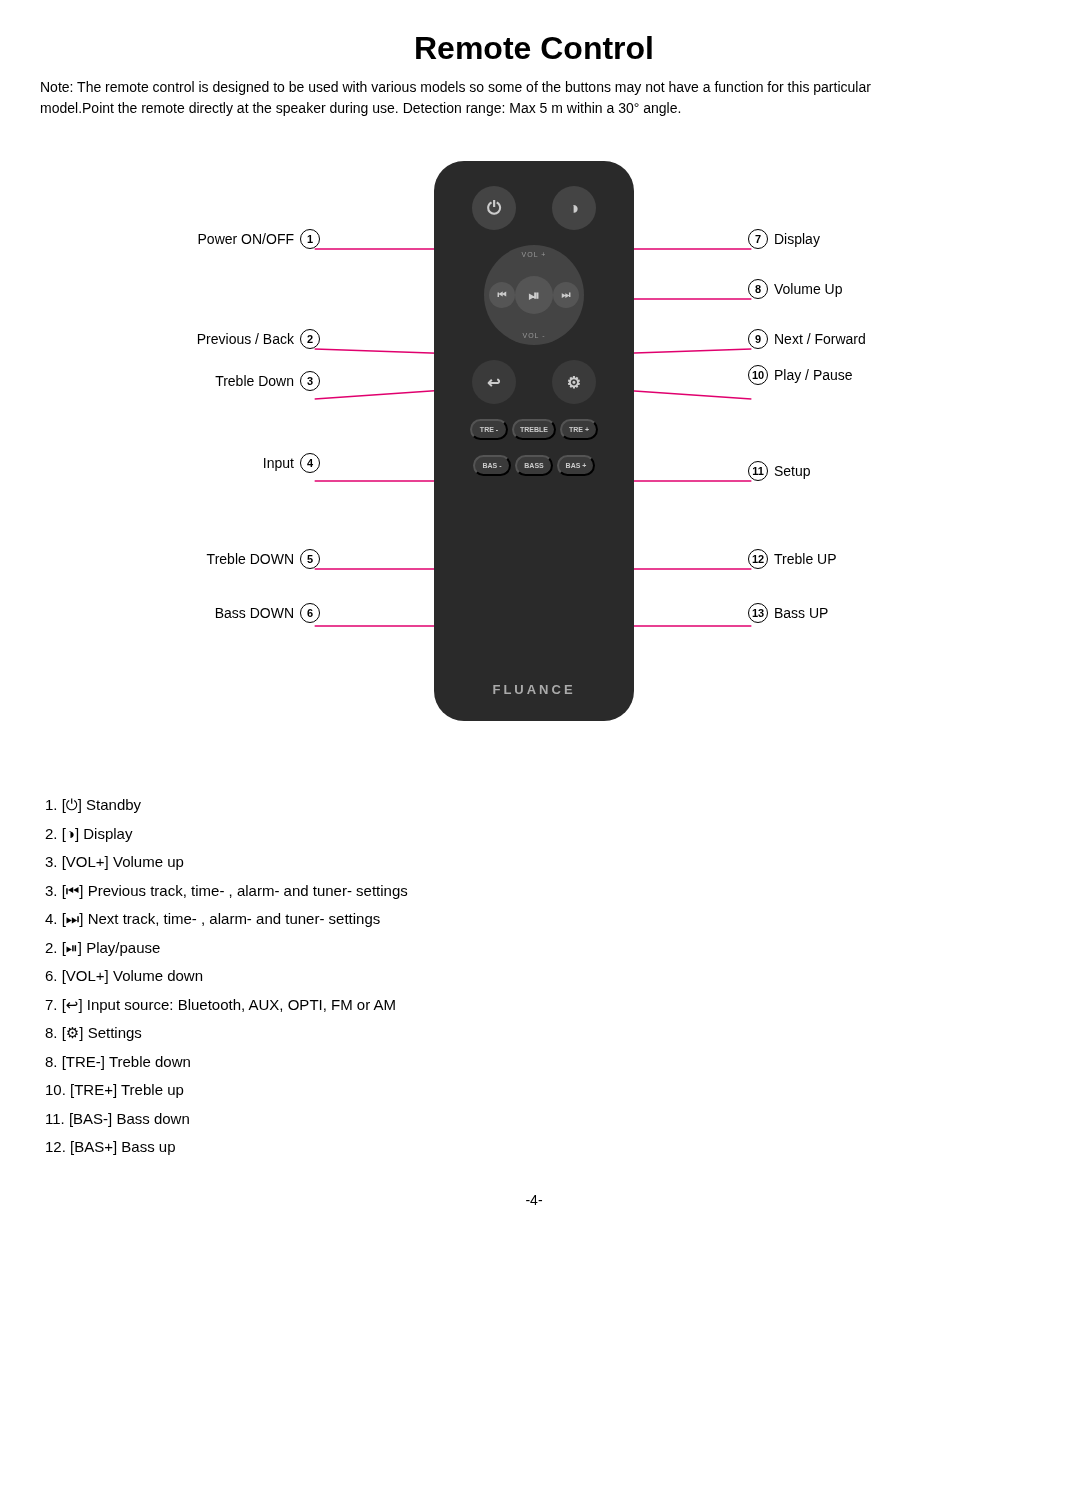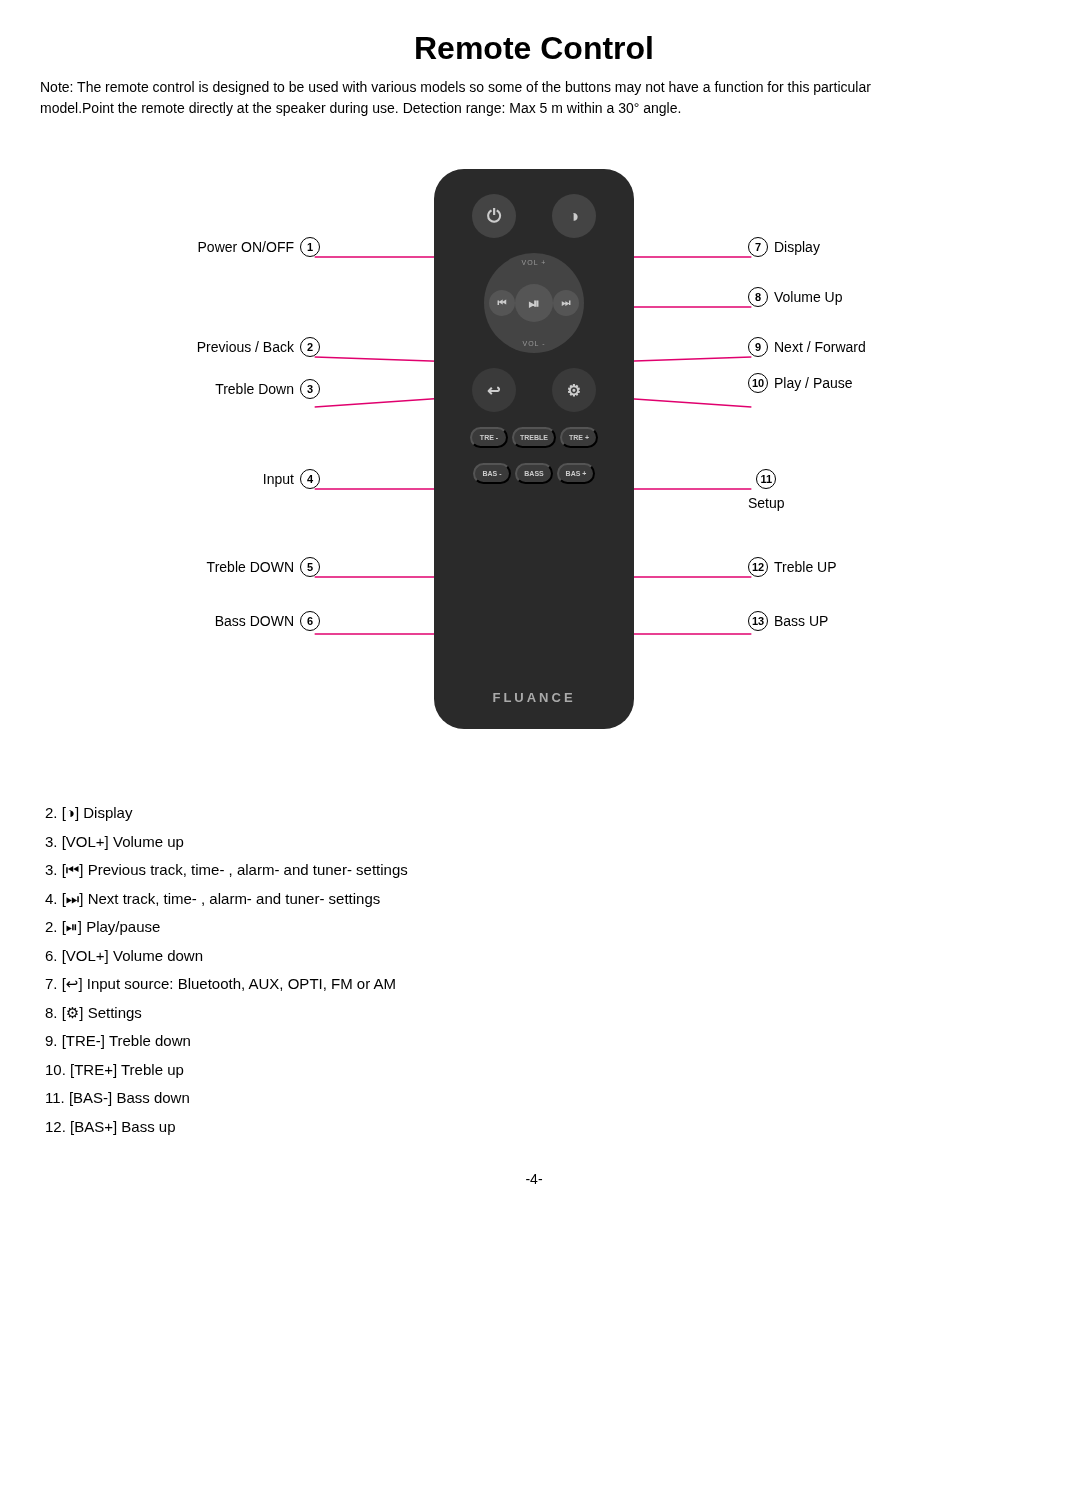"Note: The remote control is" .note { margin-bottom: 30px -> 22px }
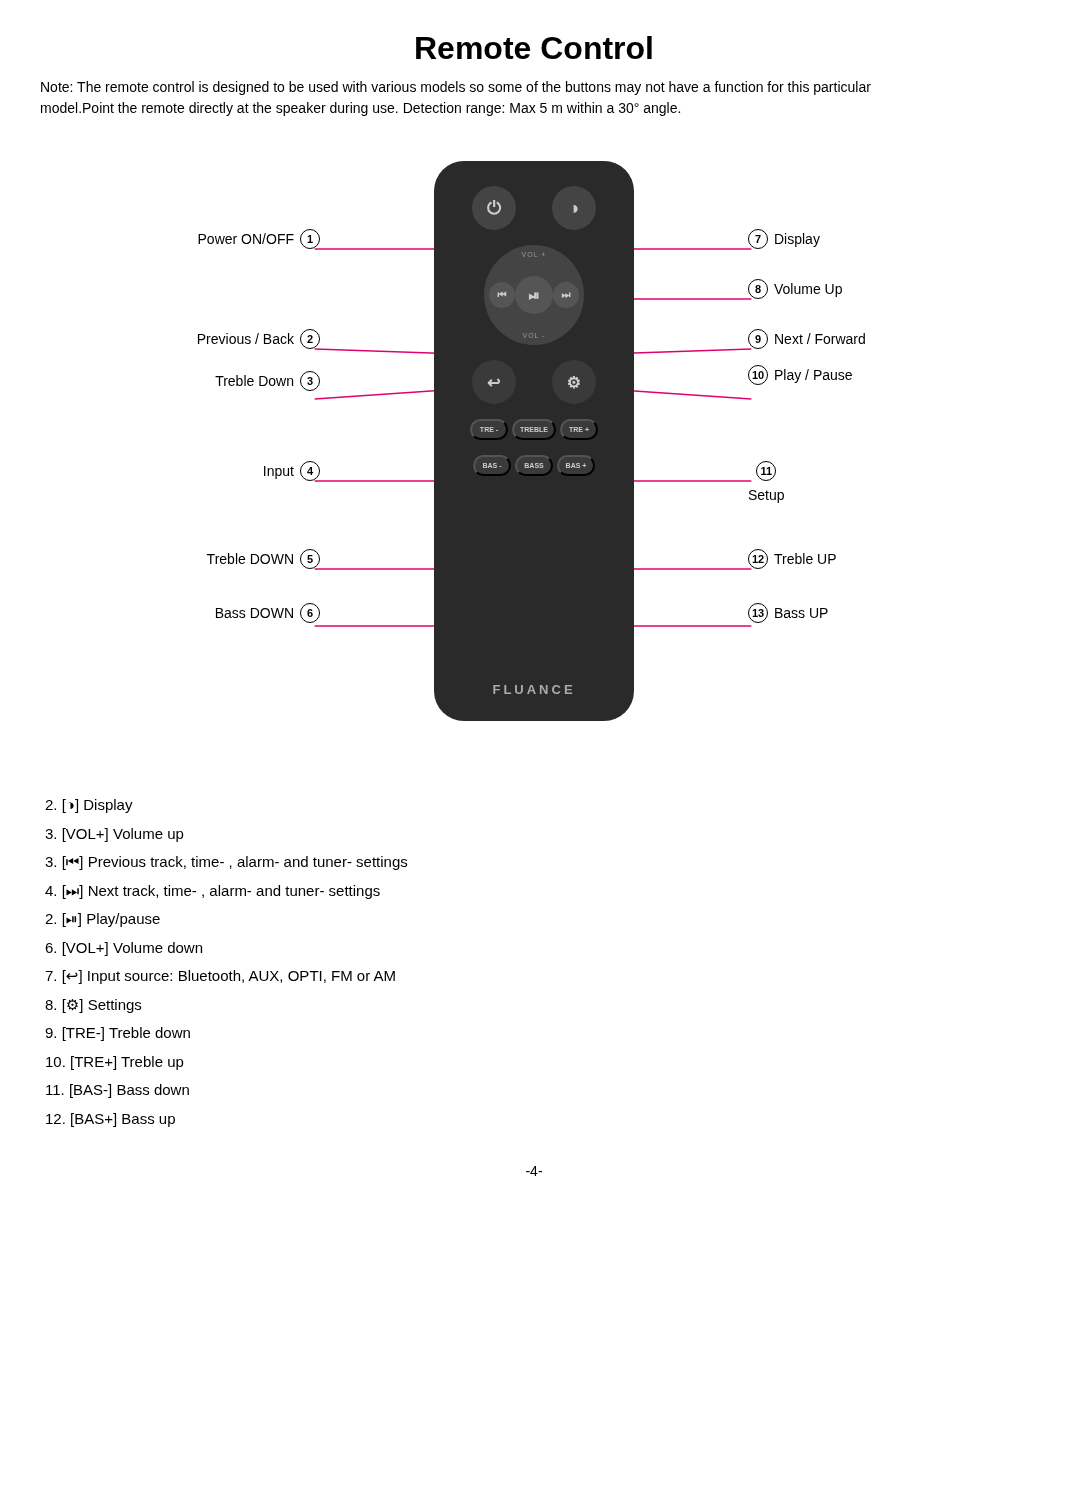"Input" div.label-item { top: 320px -> 312px }
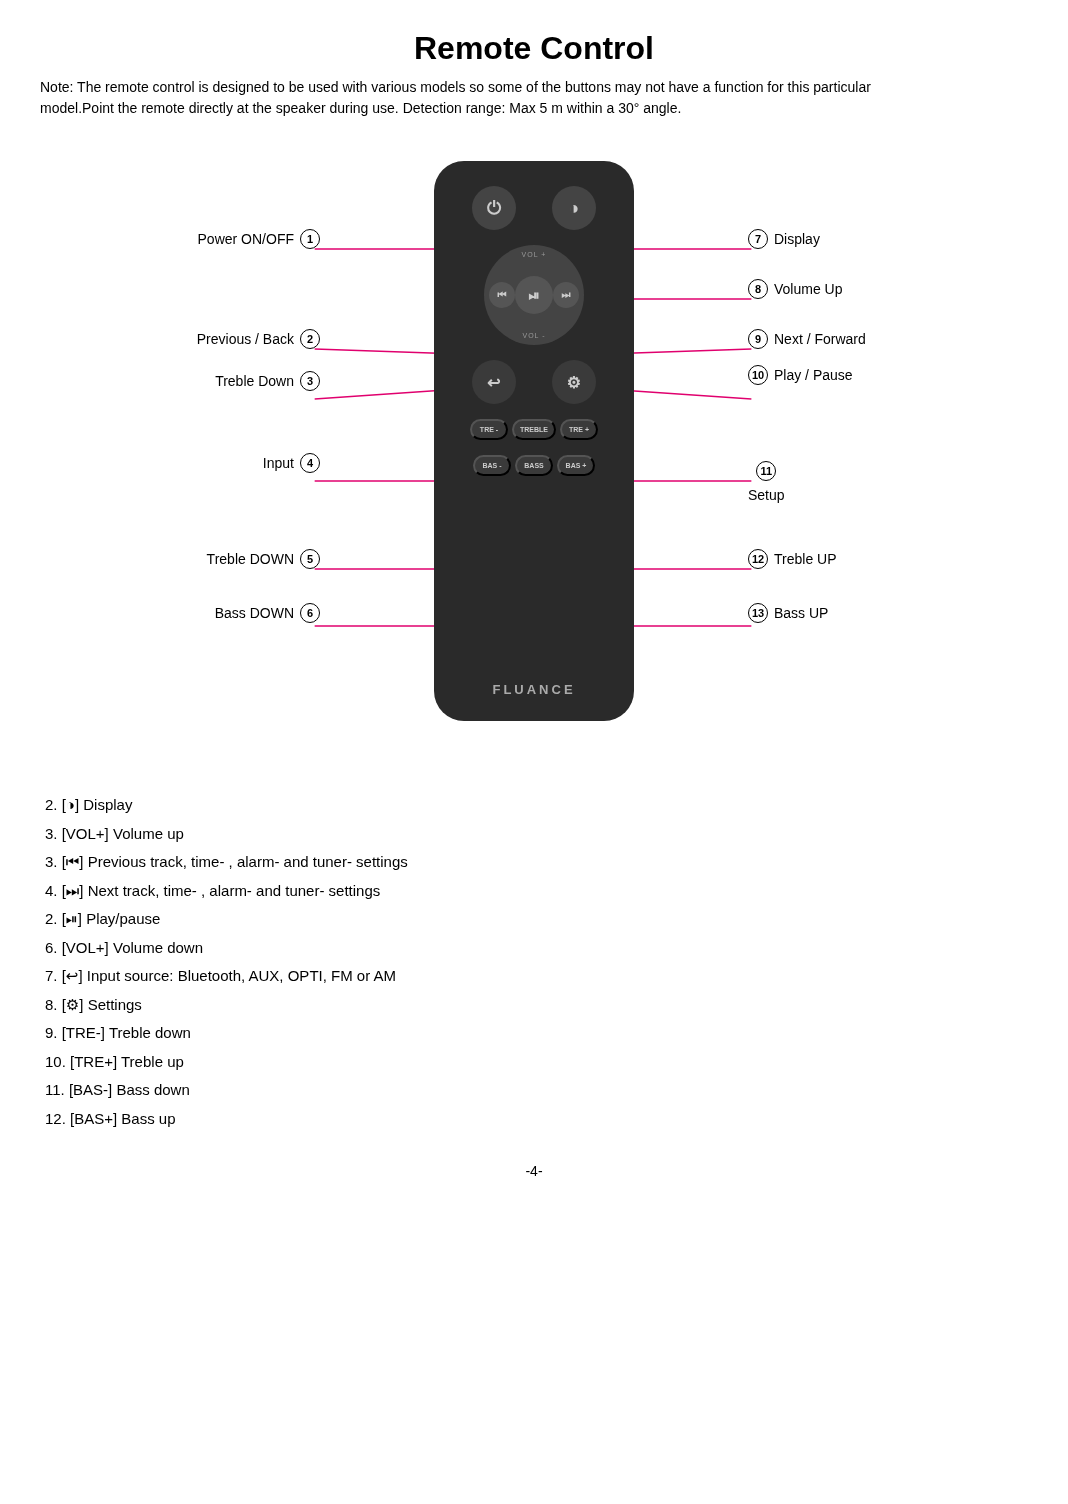"11" div.label-item { flex-direction: column -> none }
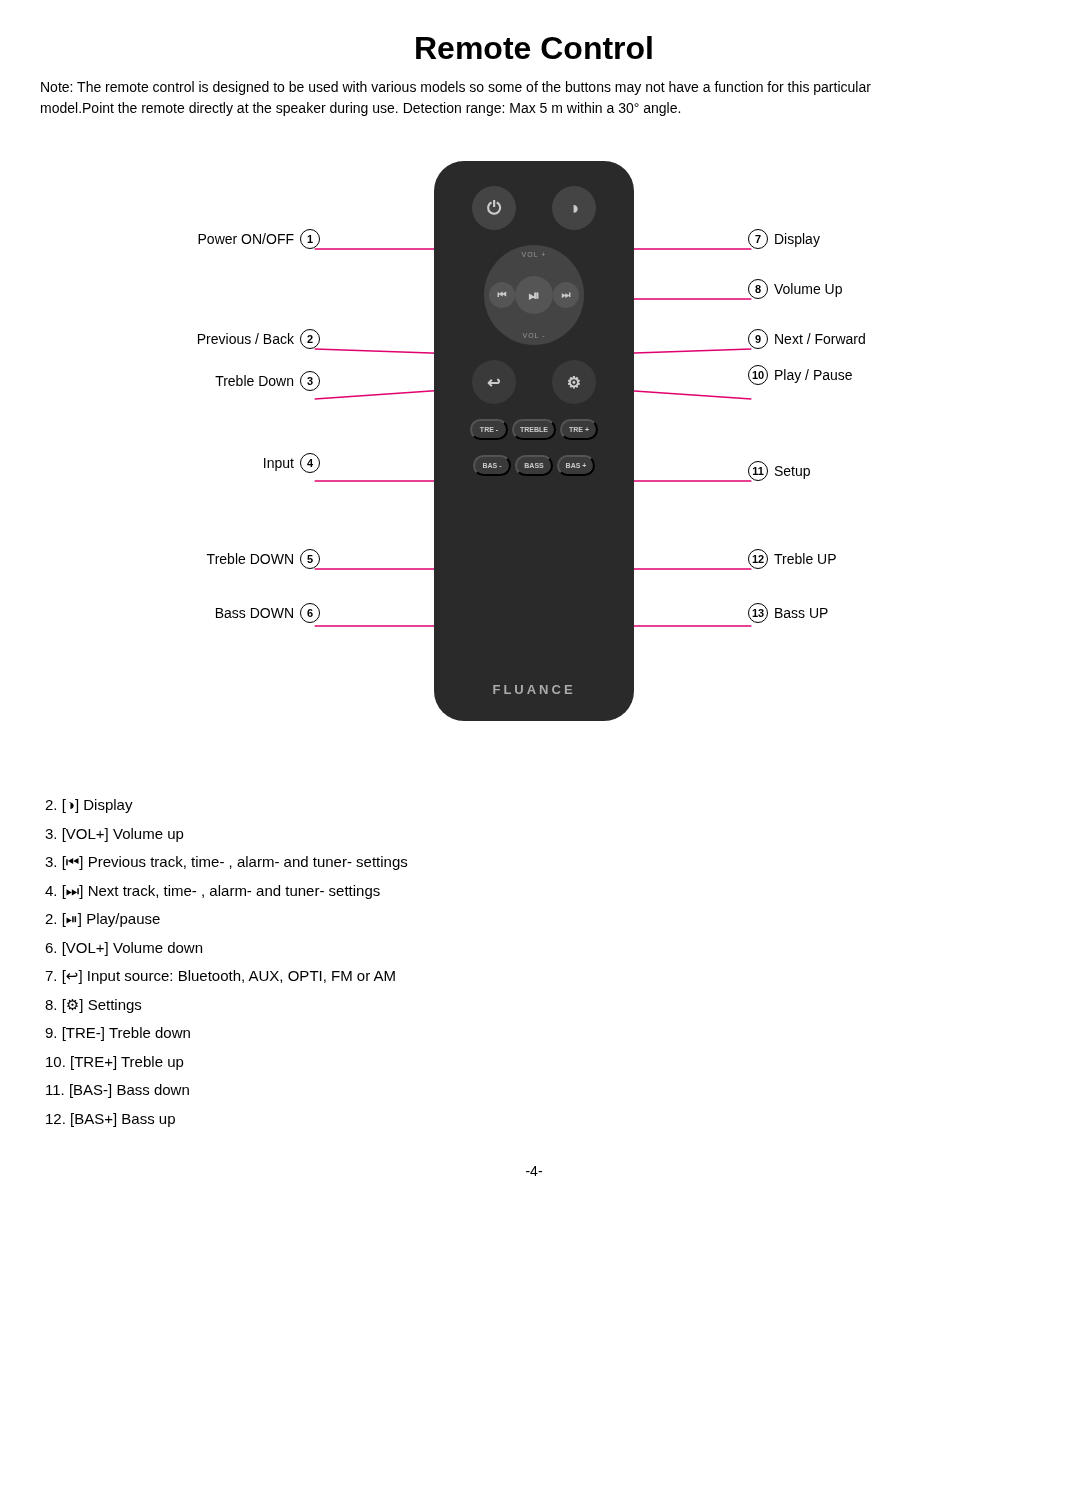"1. [⏻] Standby" p { html: none -> <p>1. [⏻] Standby</p> }
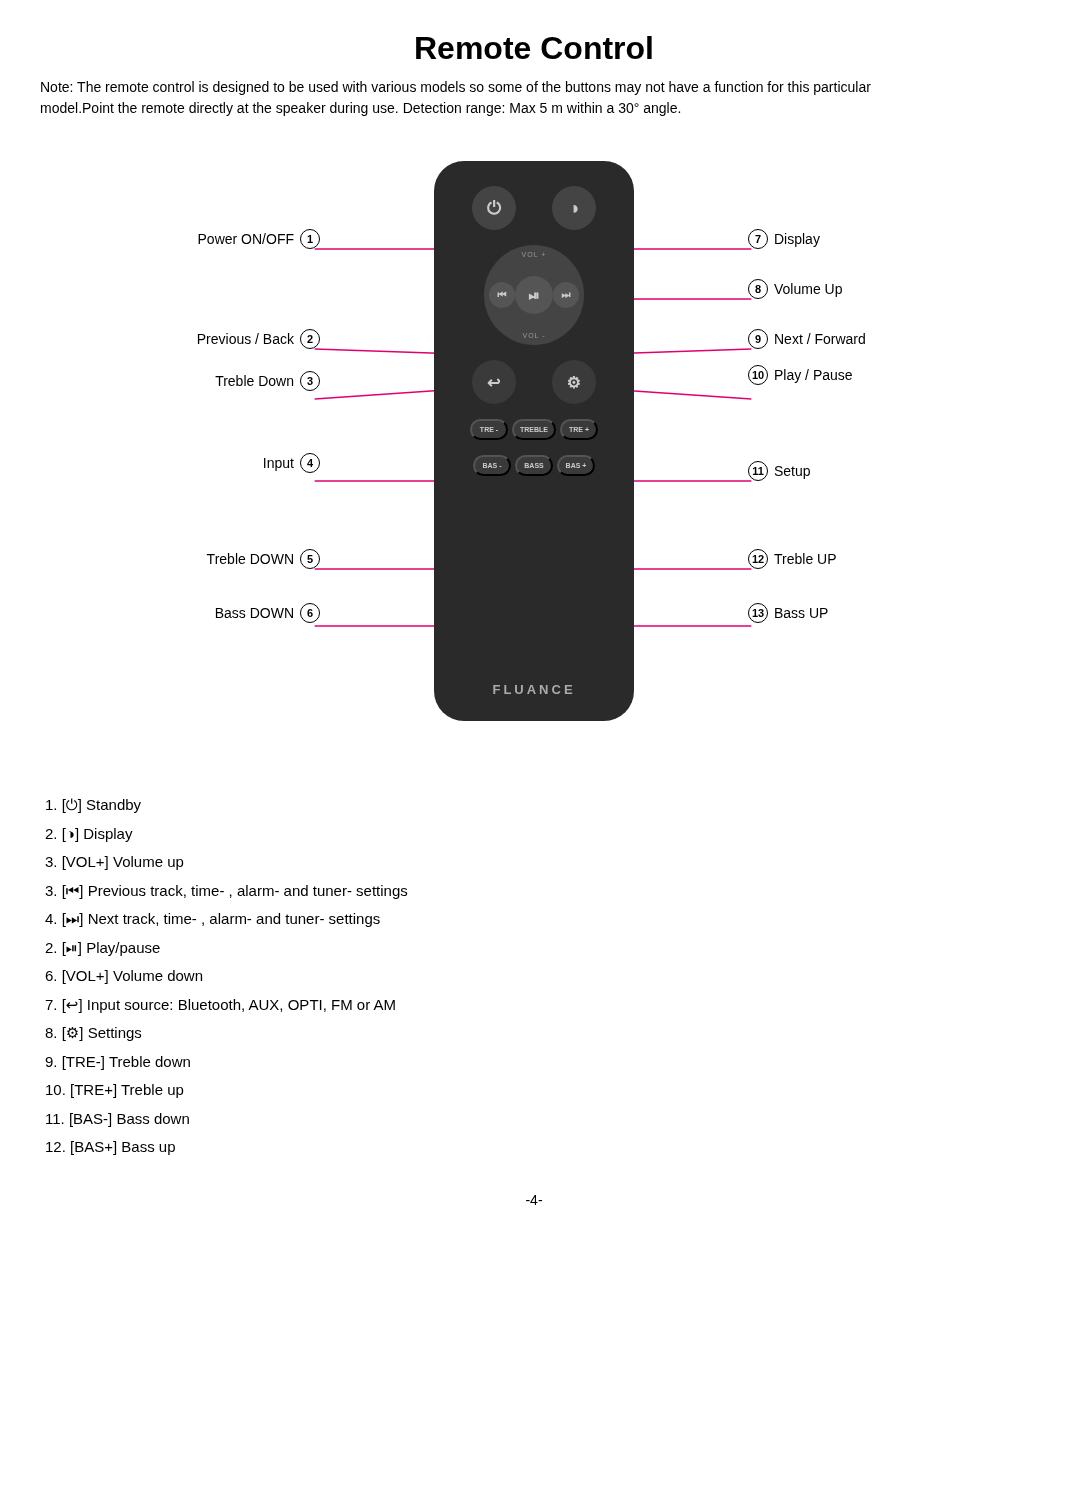"9. [TRE-] Treble down" p { text: 9 -> 8 }
